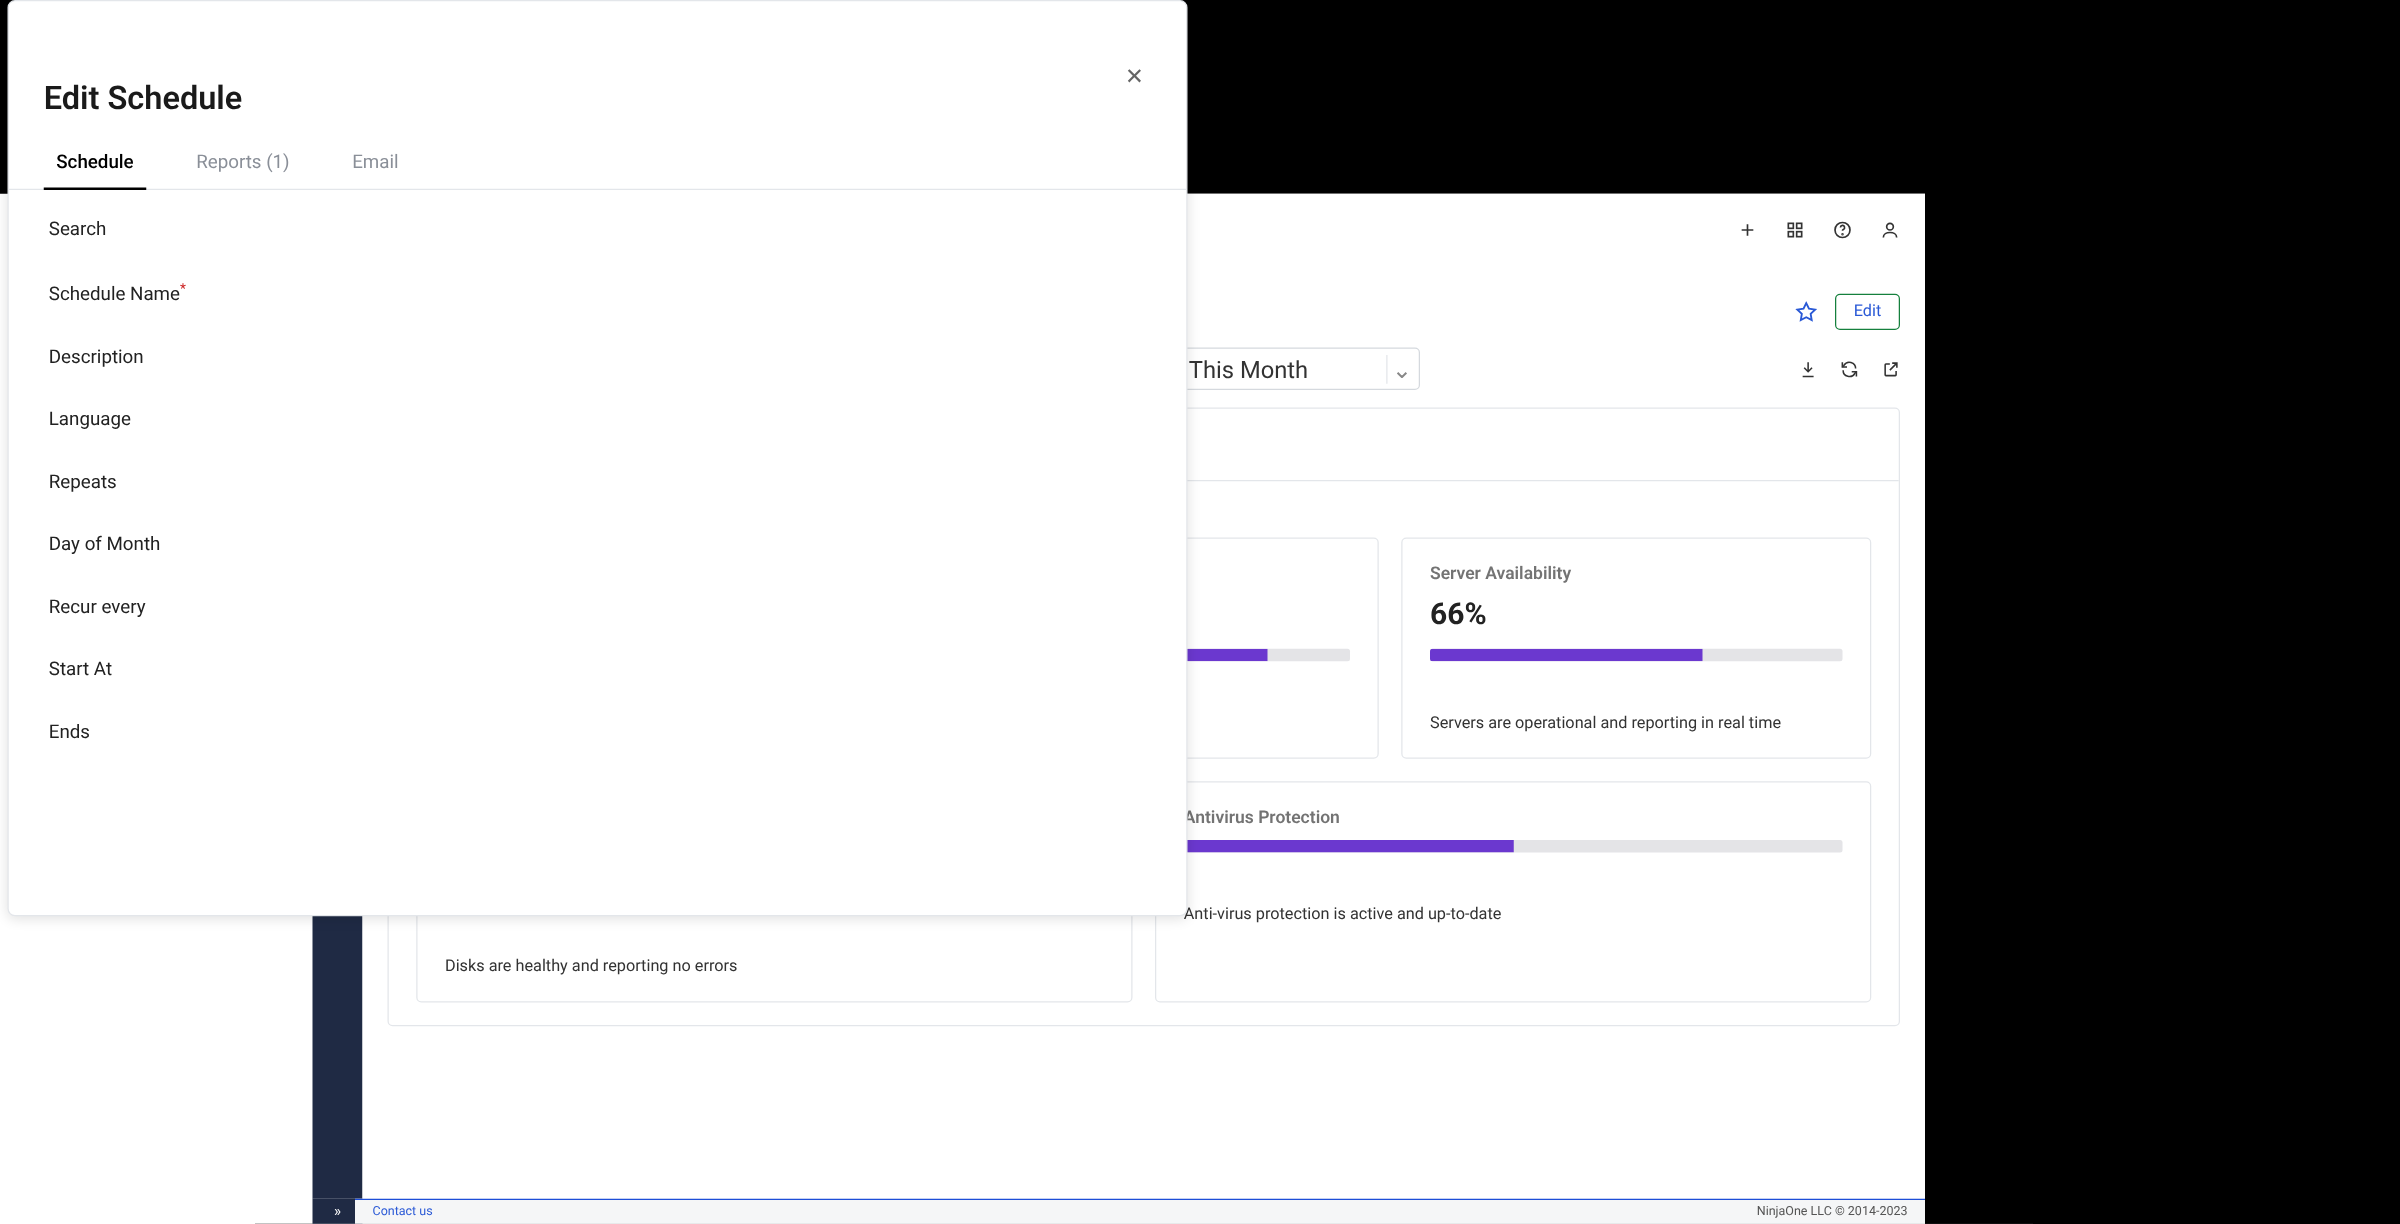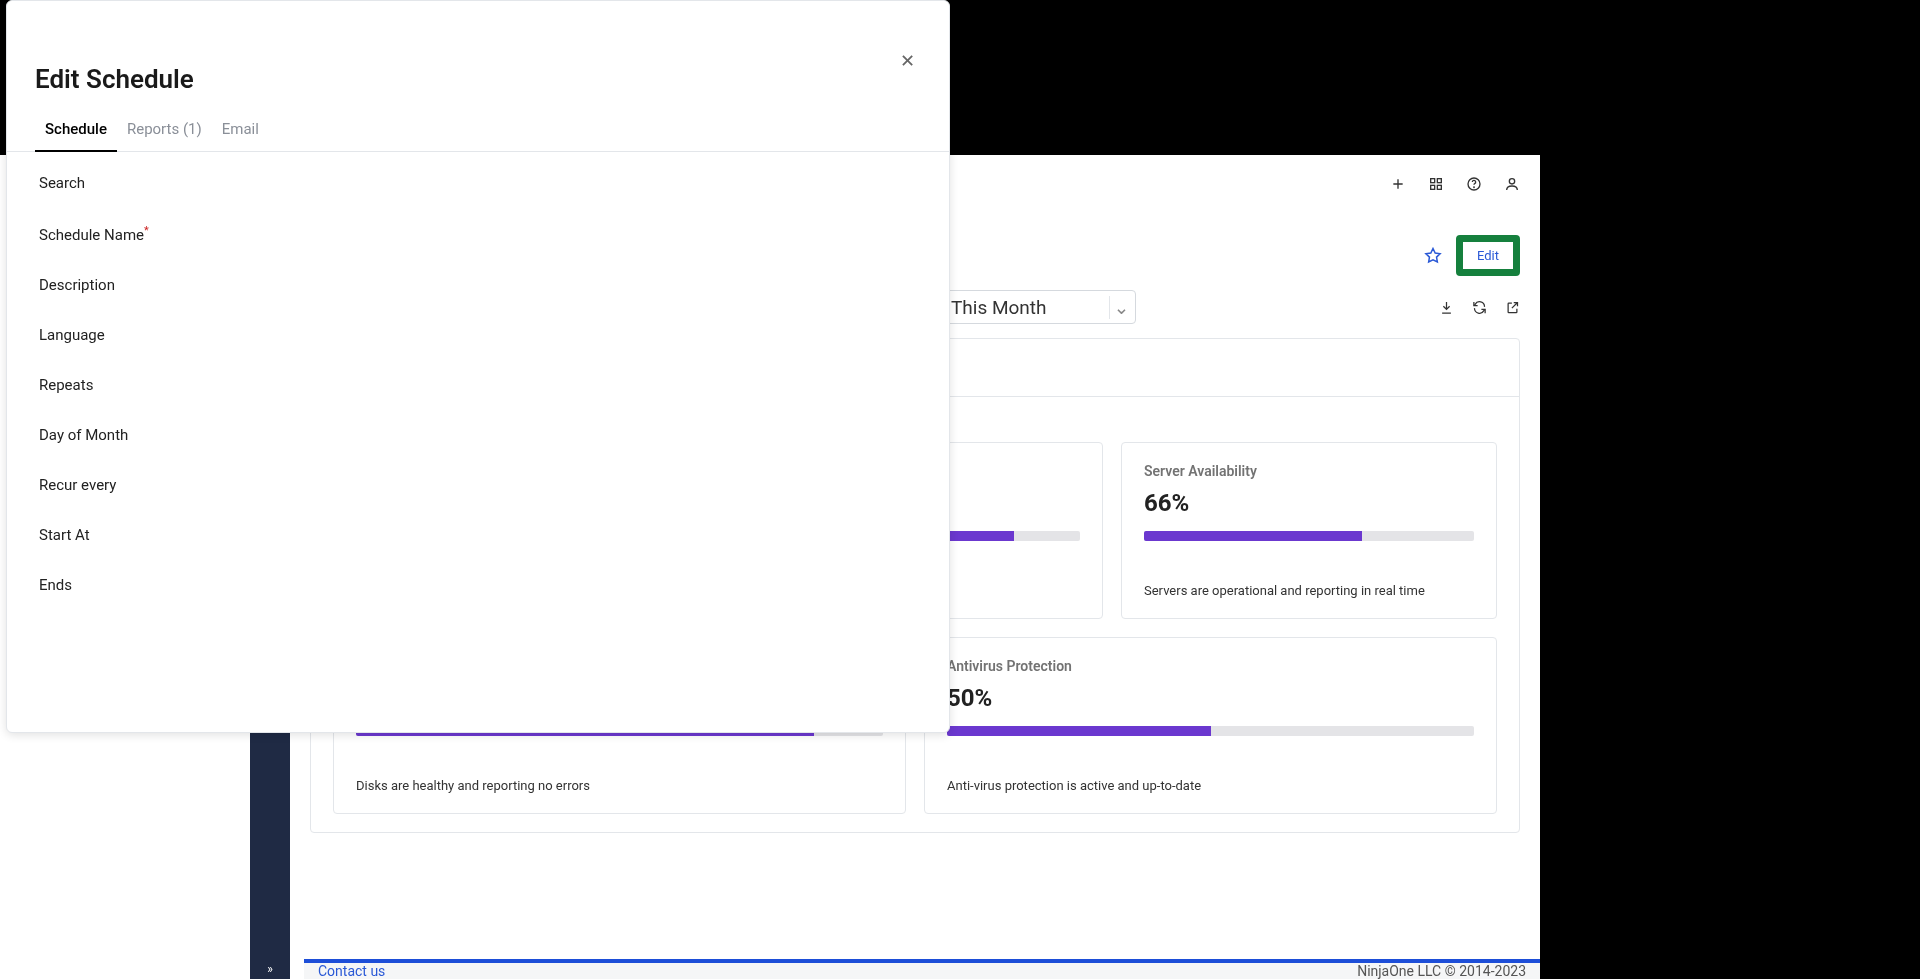"Schedule" .modal-tabs { gap: none -> 30px }
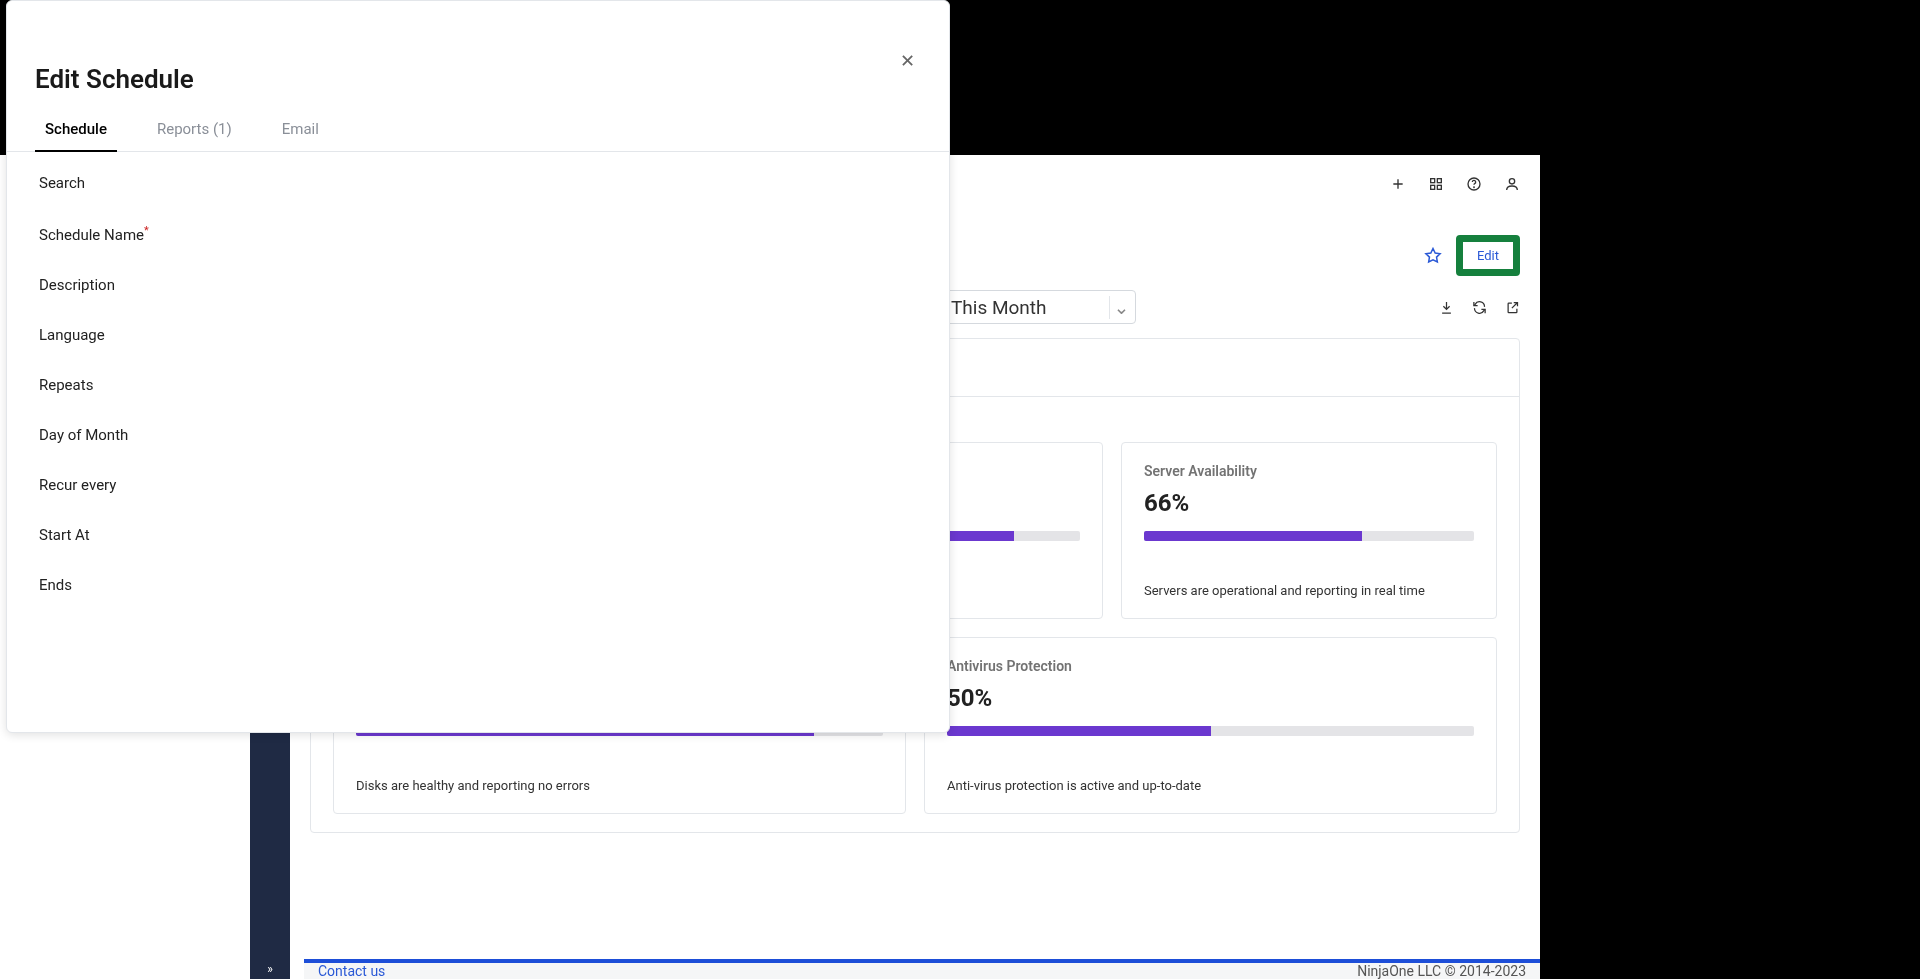"Edit" .edit-btn { border: 7px solid #15803d -> 1px solid #15803d }
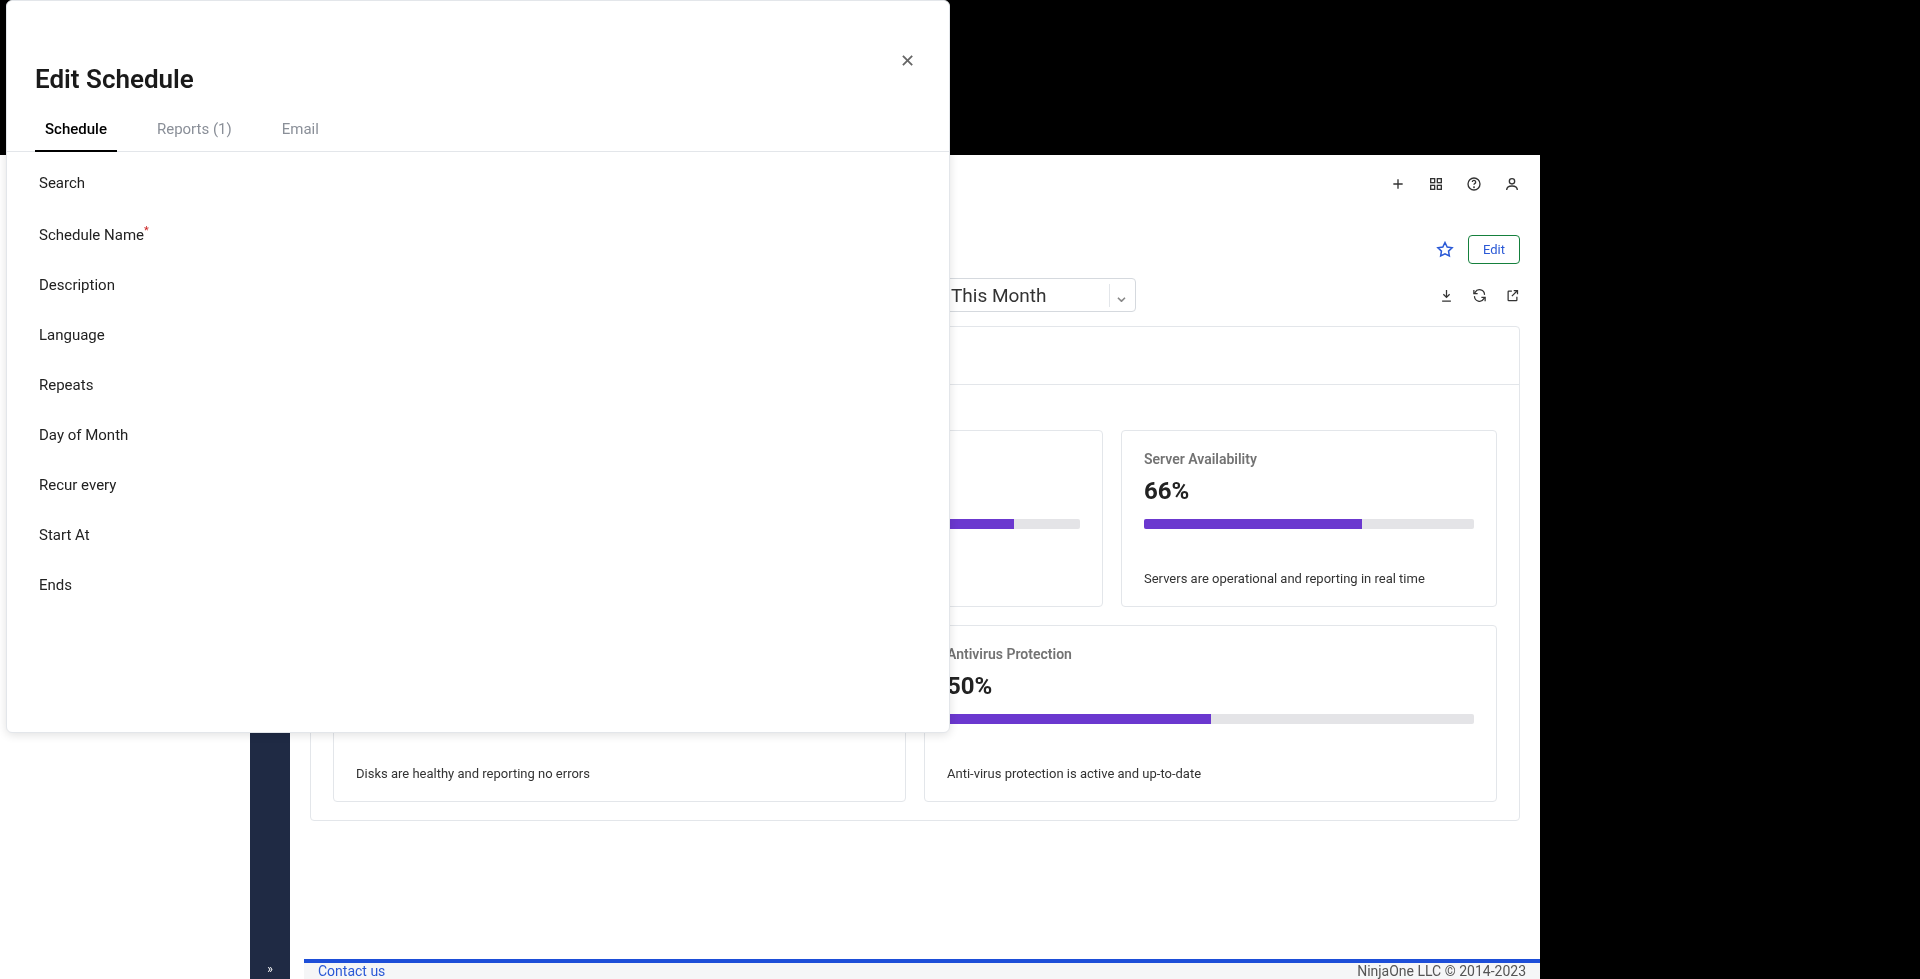"50%" div.pct { html: <div>50%</div> -> none }
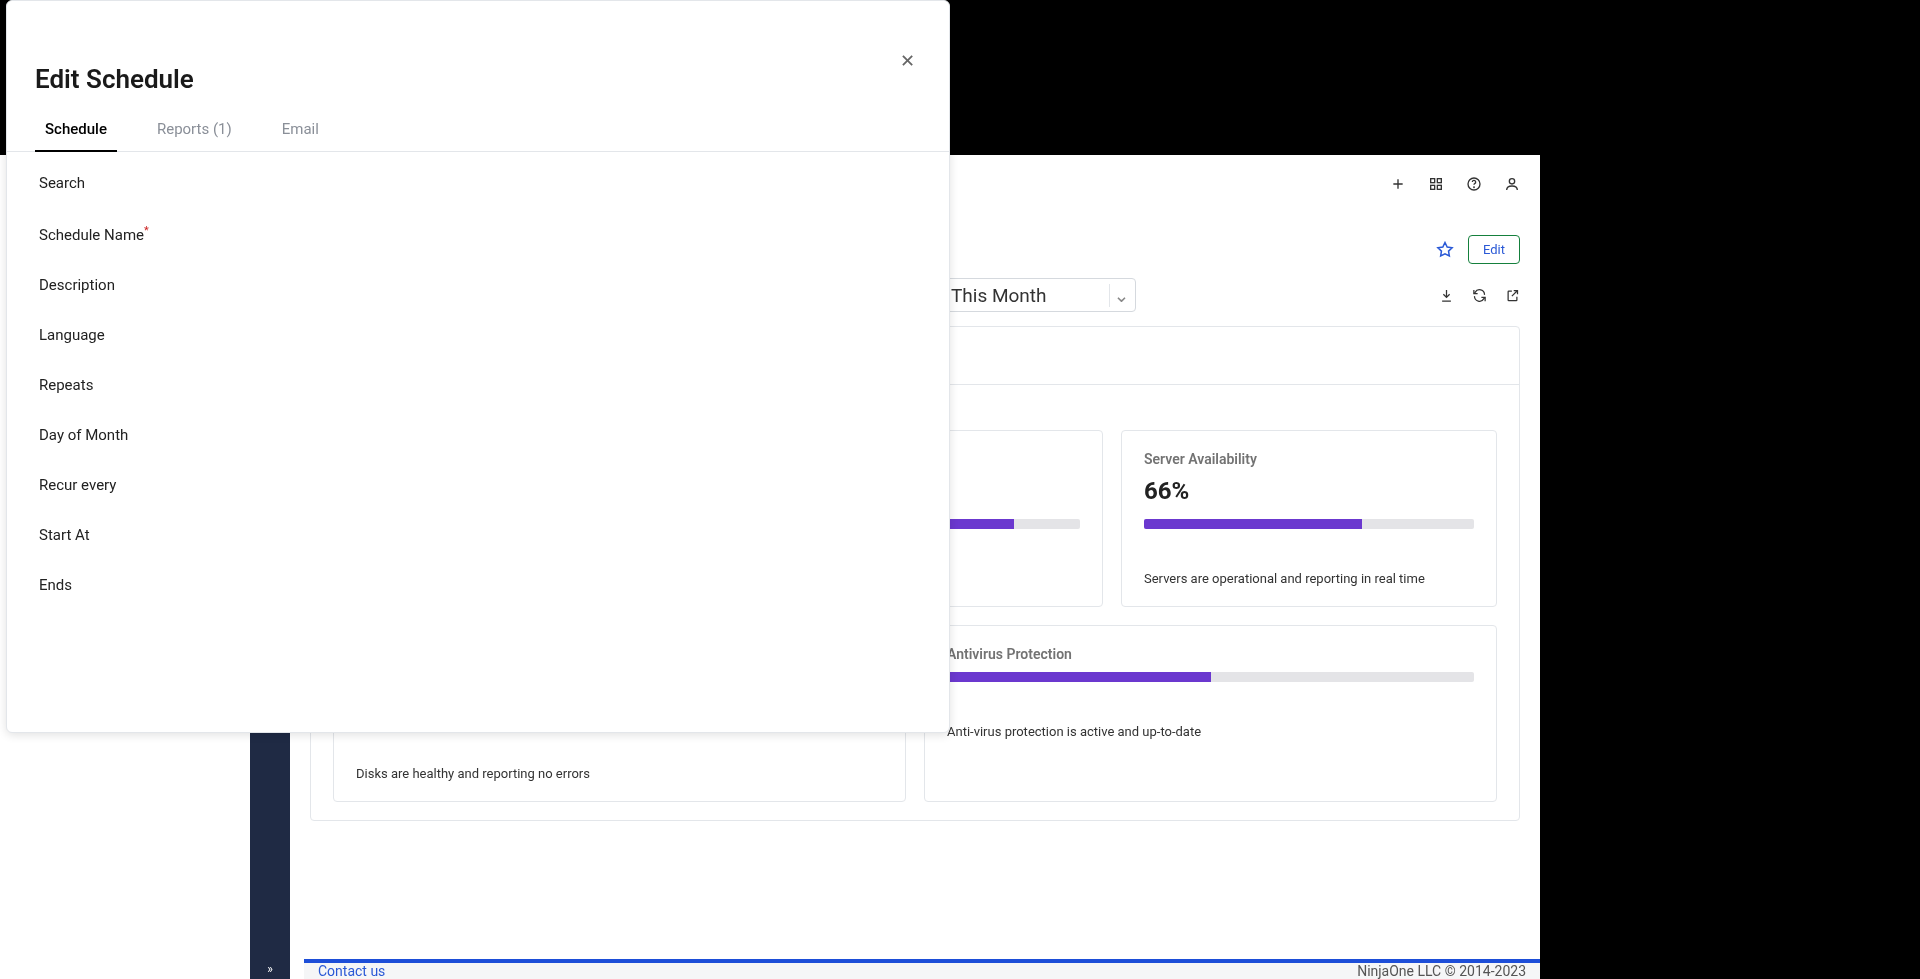"Contact us" .footer { border-top: 4px solid #1d4ed8 -> 1px solid #1d4ed8; font-size: 14px -> 10px; left: 304px -> 284px }
